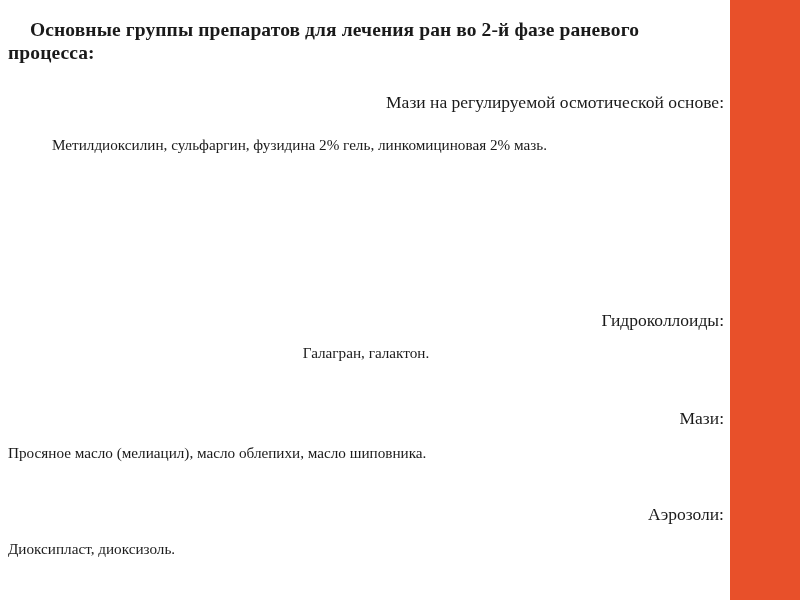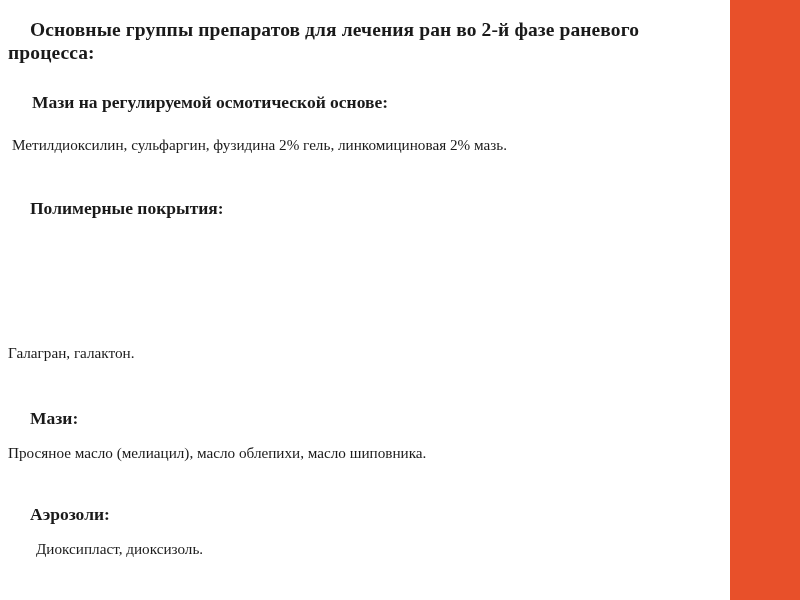"Мази на регулируемой осмотической" .heading { font-weight: bold -> normal; text-align: none -> right }
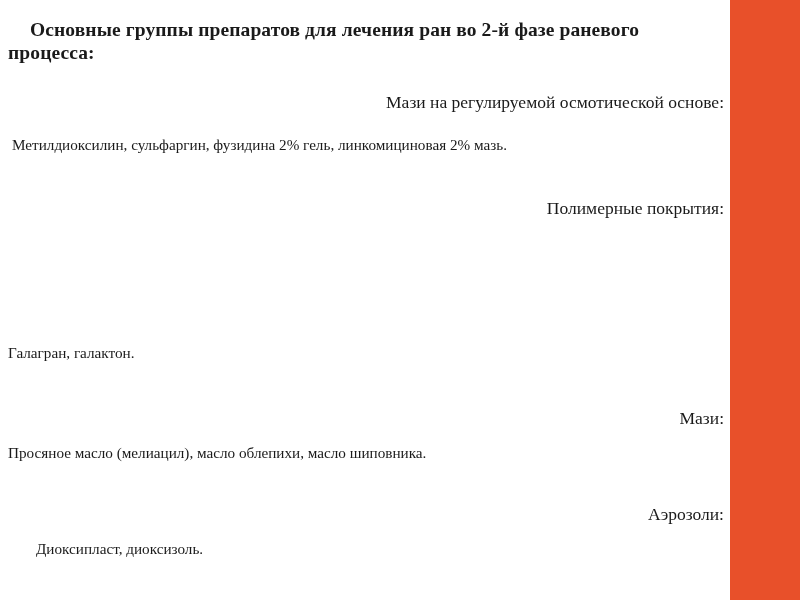"Метилдиоксилин, сульфаргин, фузидина 2%" .b2 { margin-left: none -> 40px }
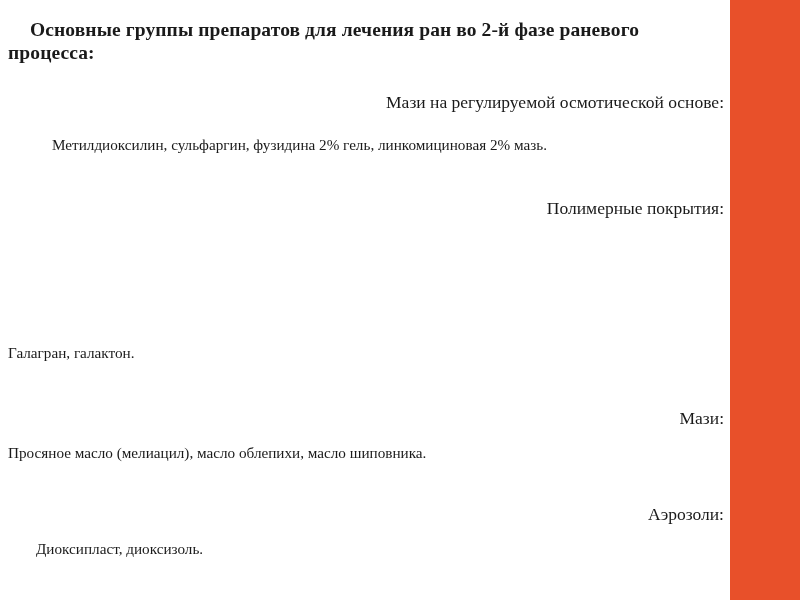"Полимерные покрытия:" div.blk { html: <div>Полимерные покрытия:</div> -> none }
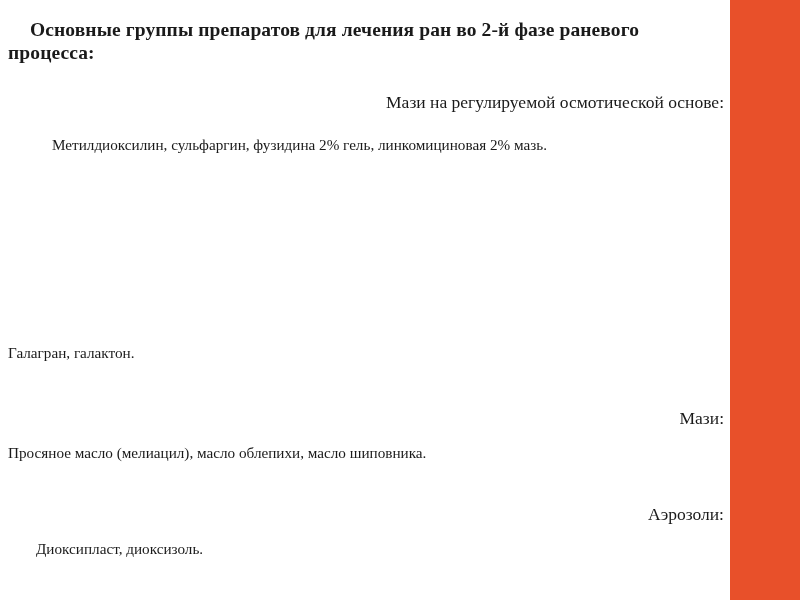"Гидроколлоиды:" div.blk { html: none -> <div>Гидроколлоиды:</div> }
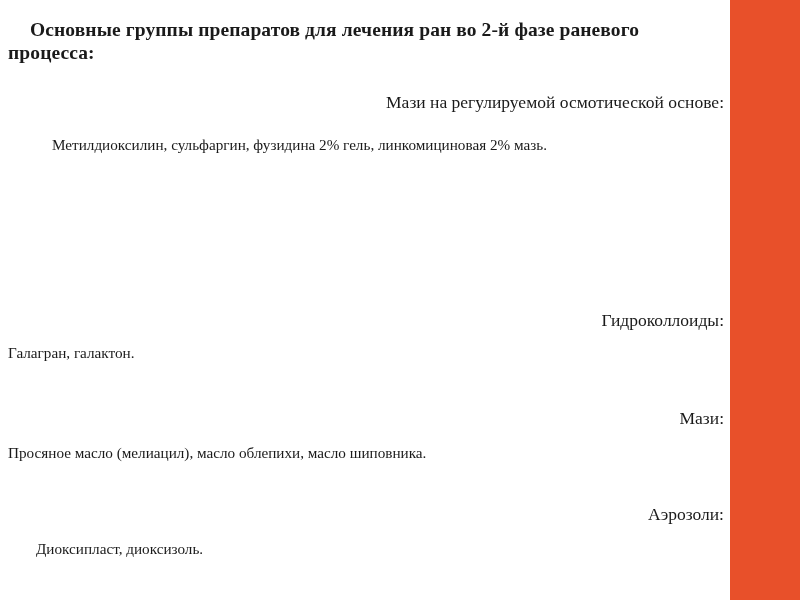"Галагран, галактон." .b6 { text-align: none -> center }
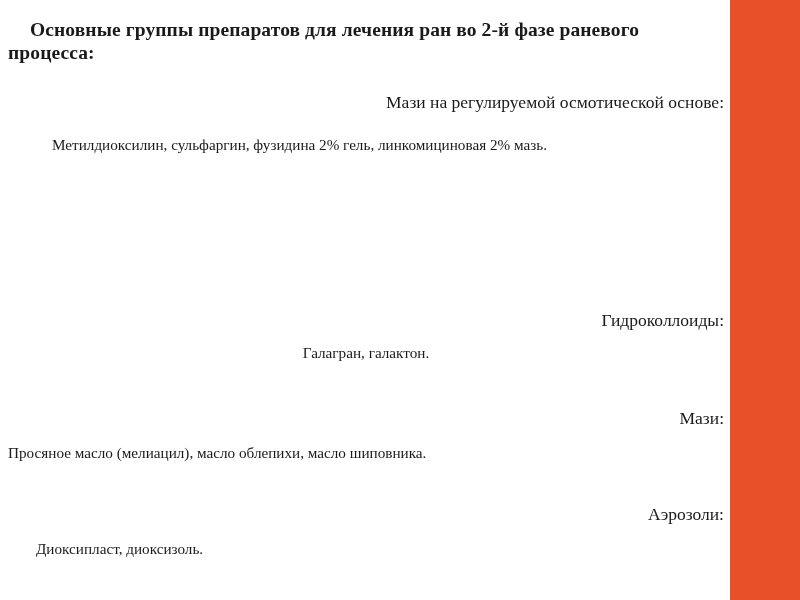"Диоксипласт, диоксизоль." .b10 { margin-left: 28px -> none }
